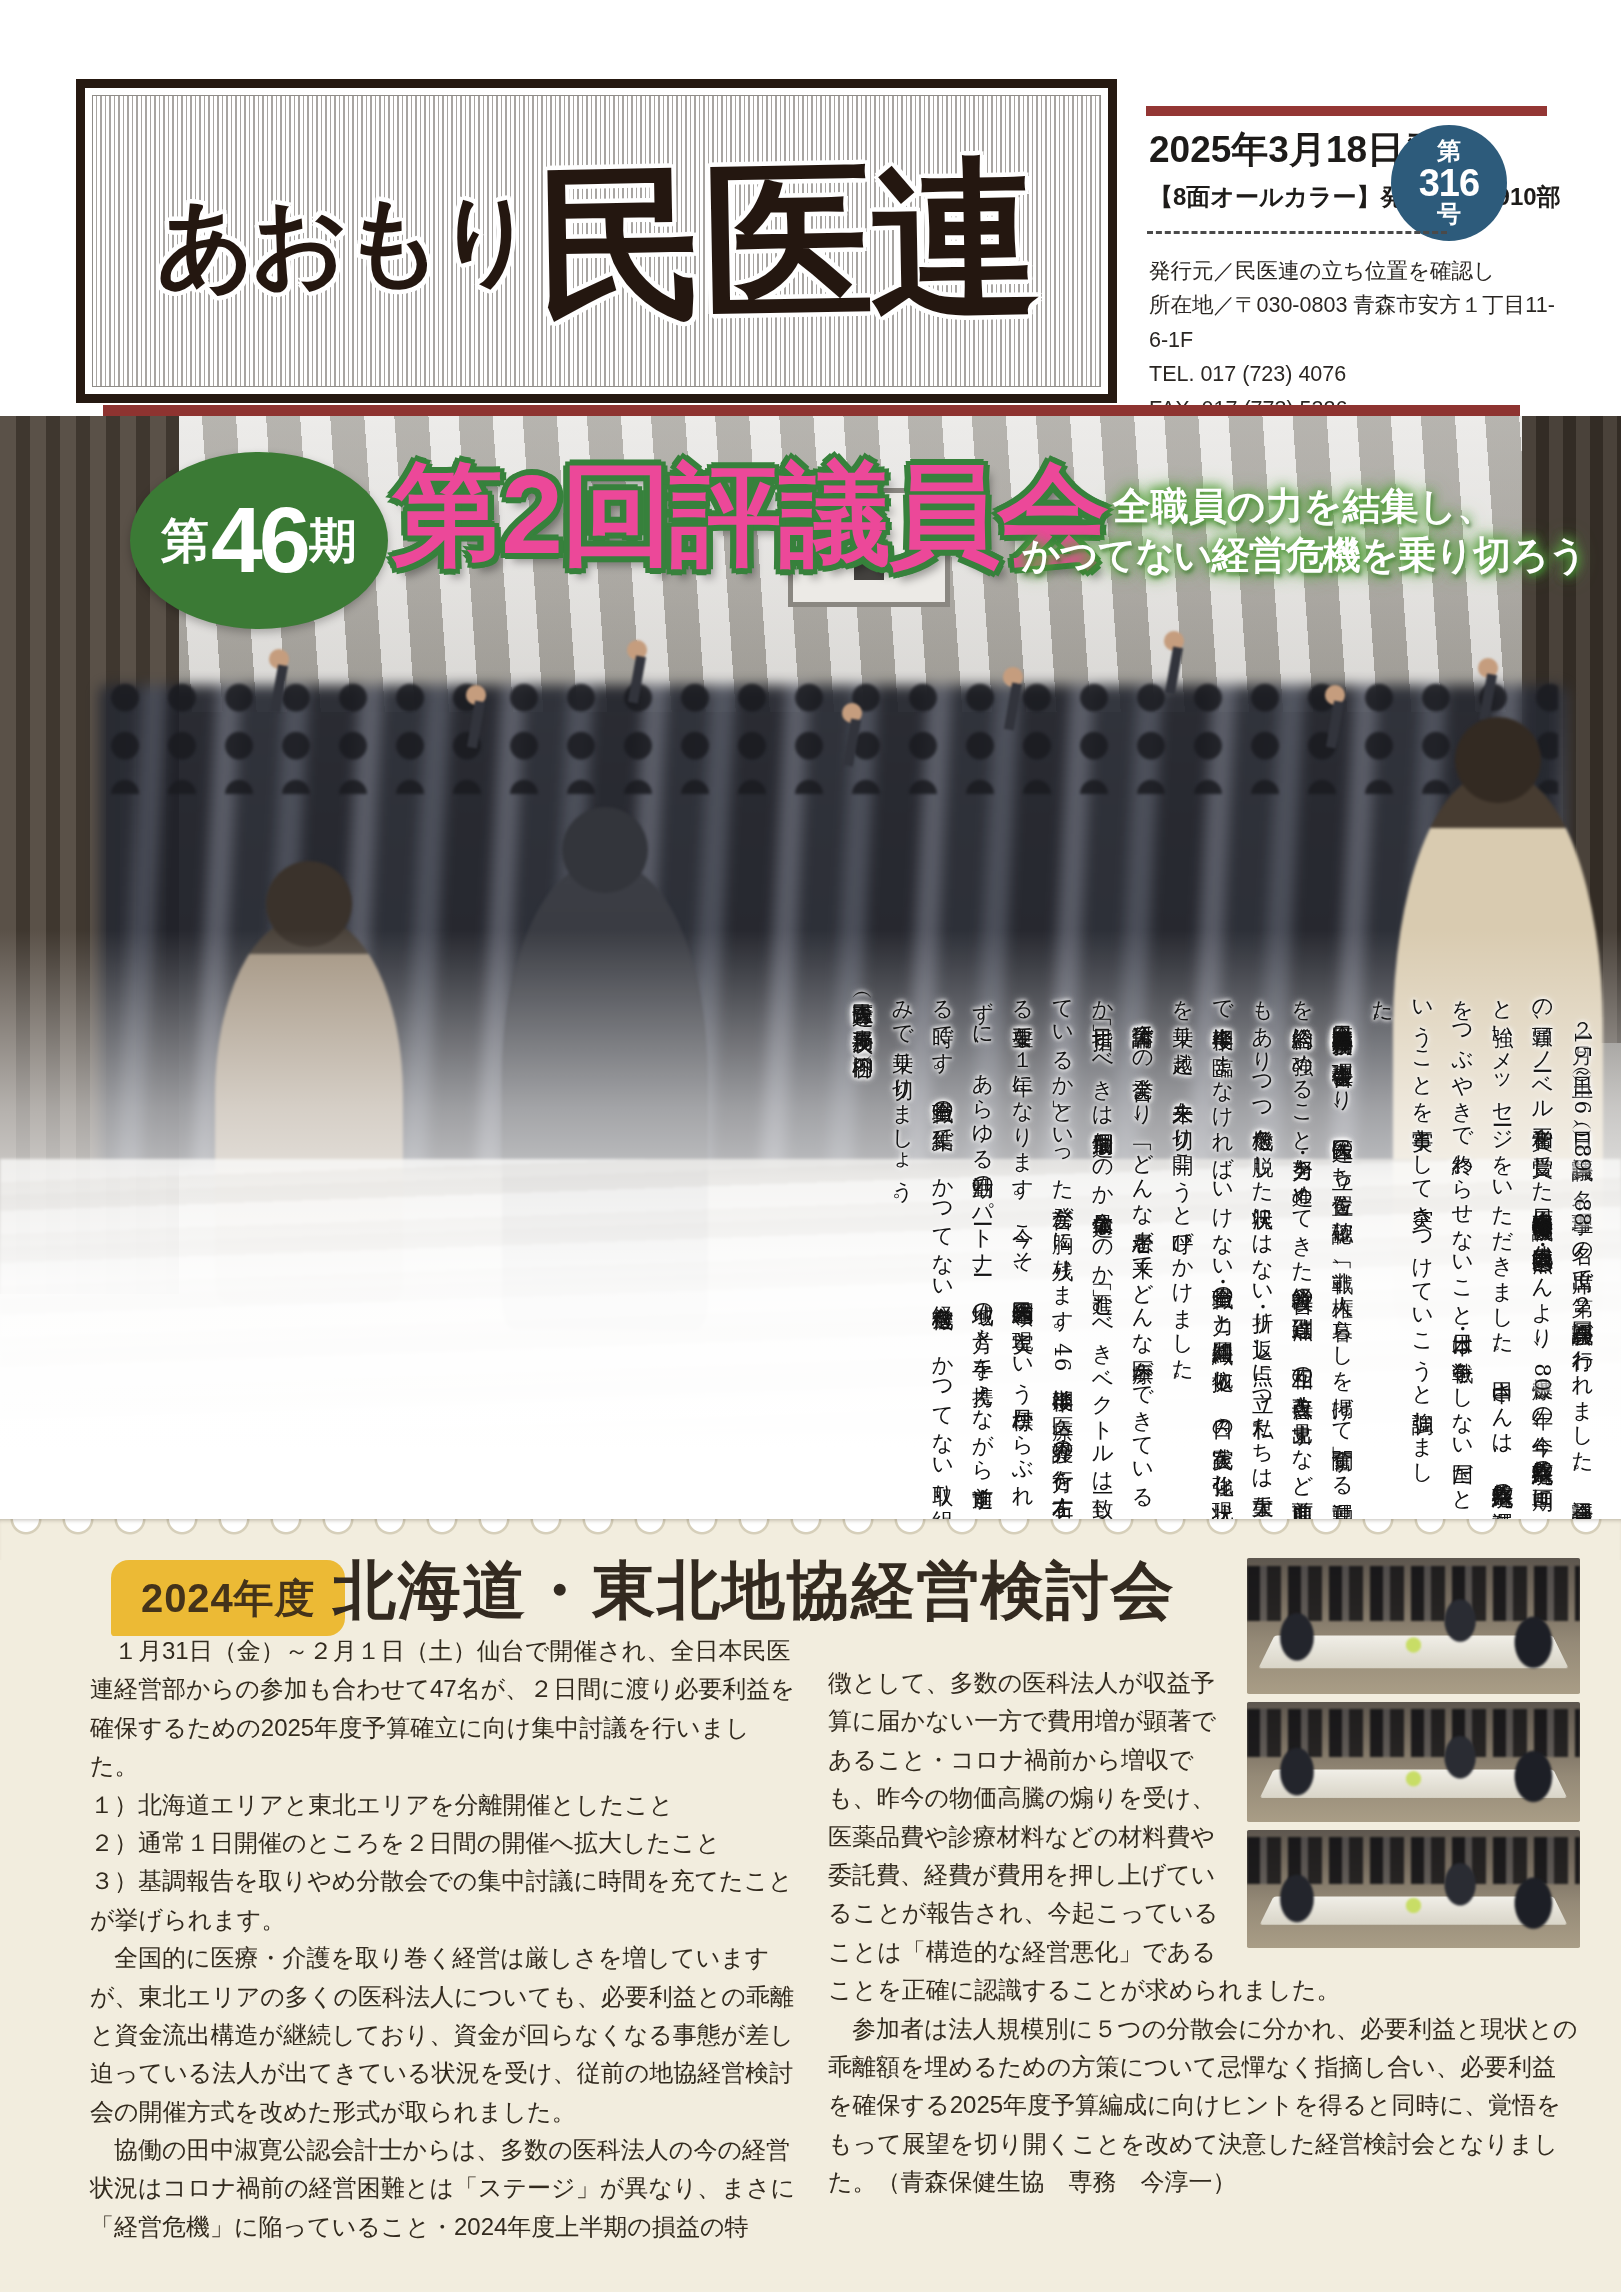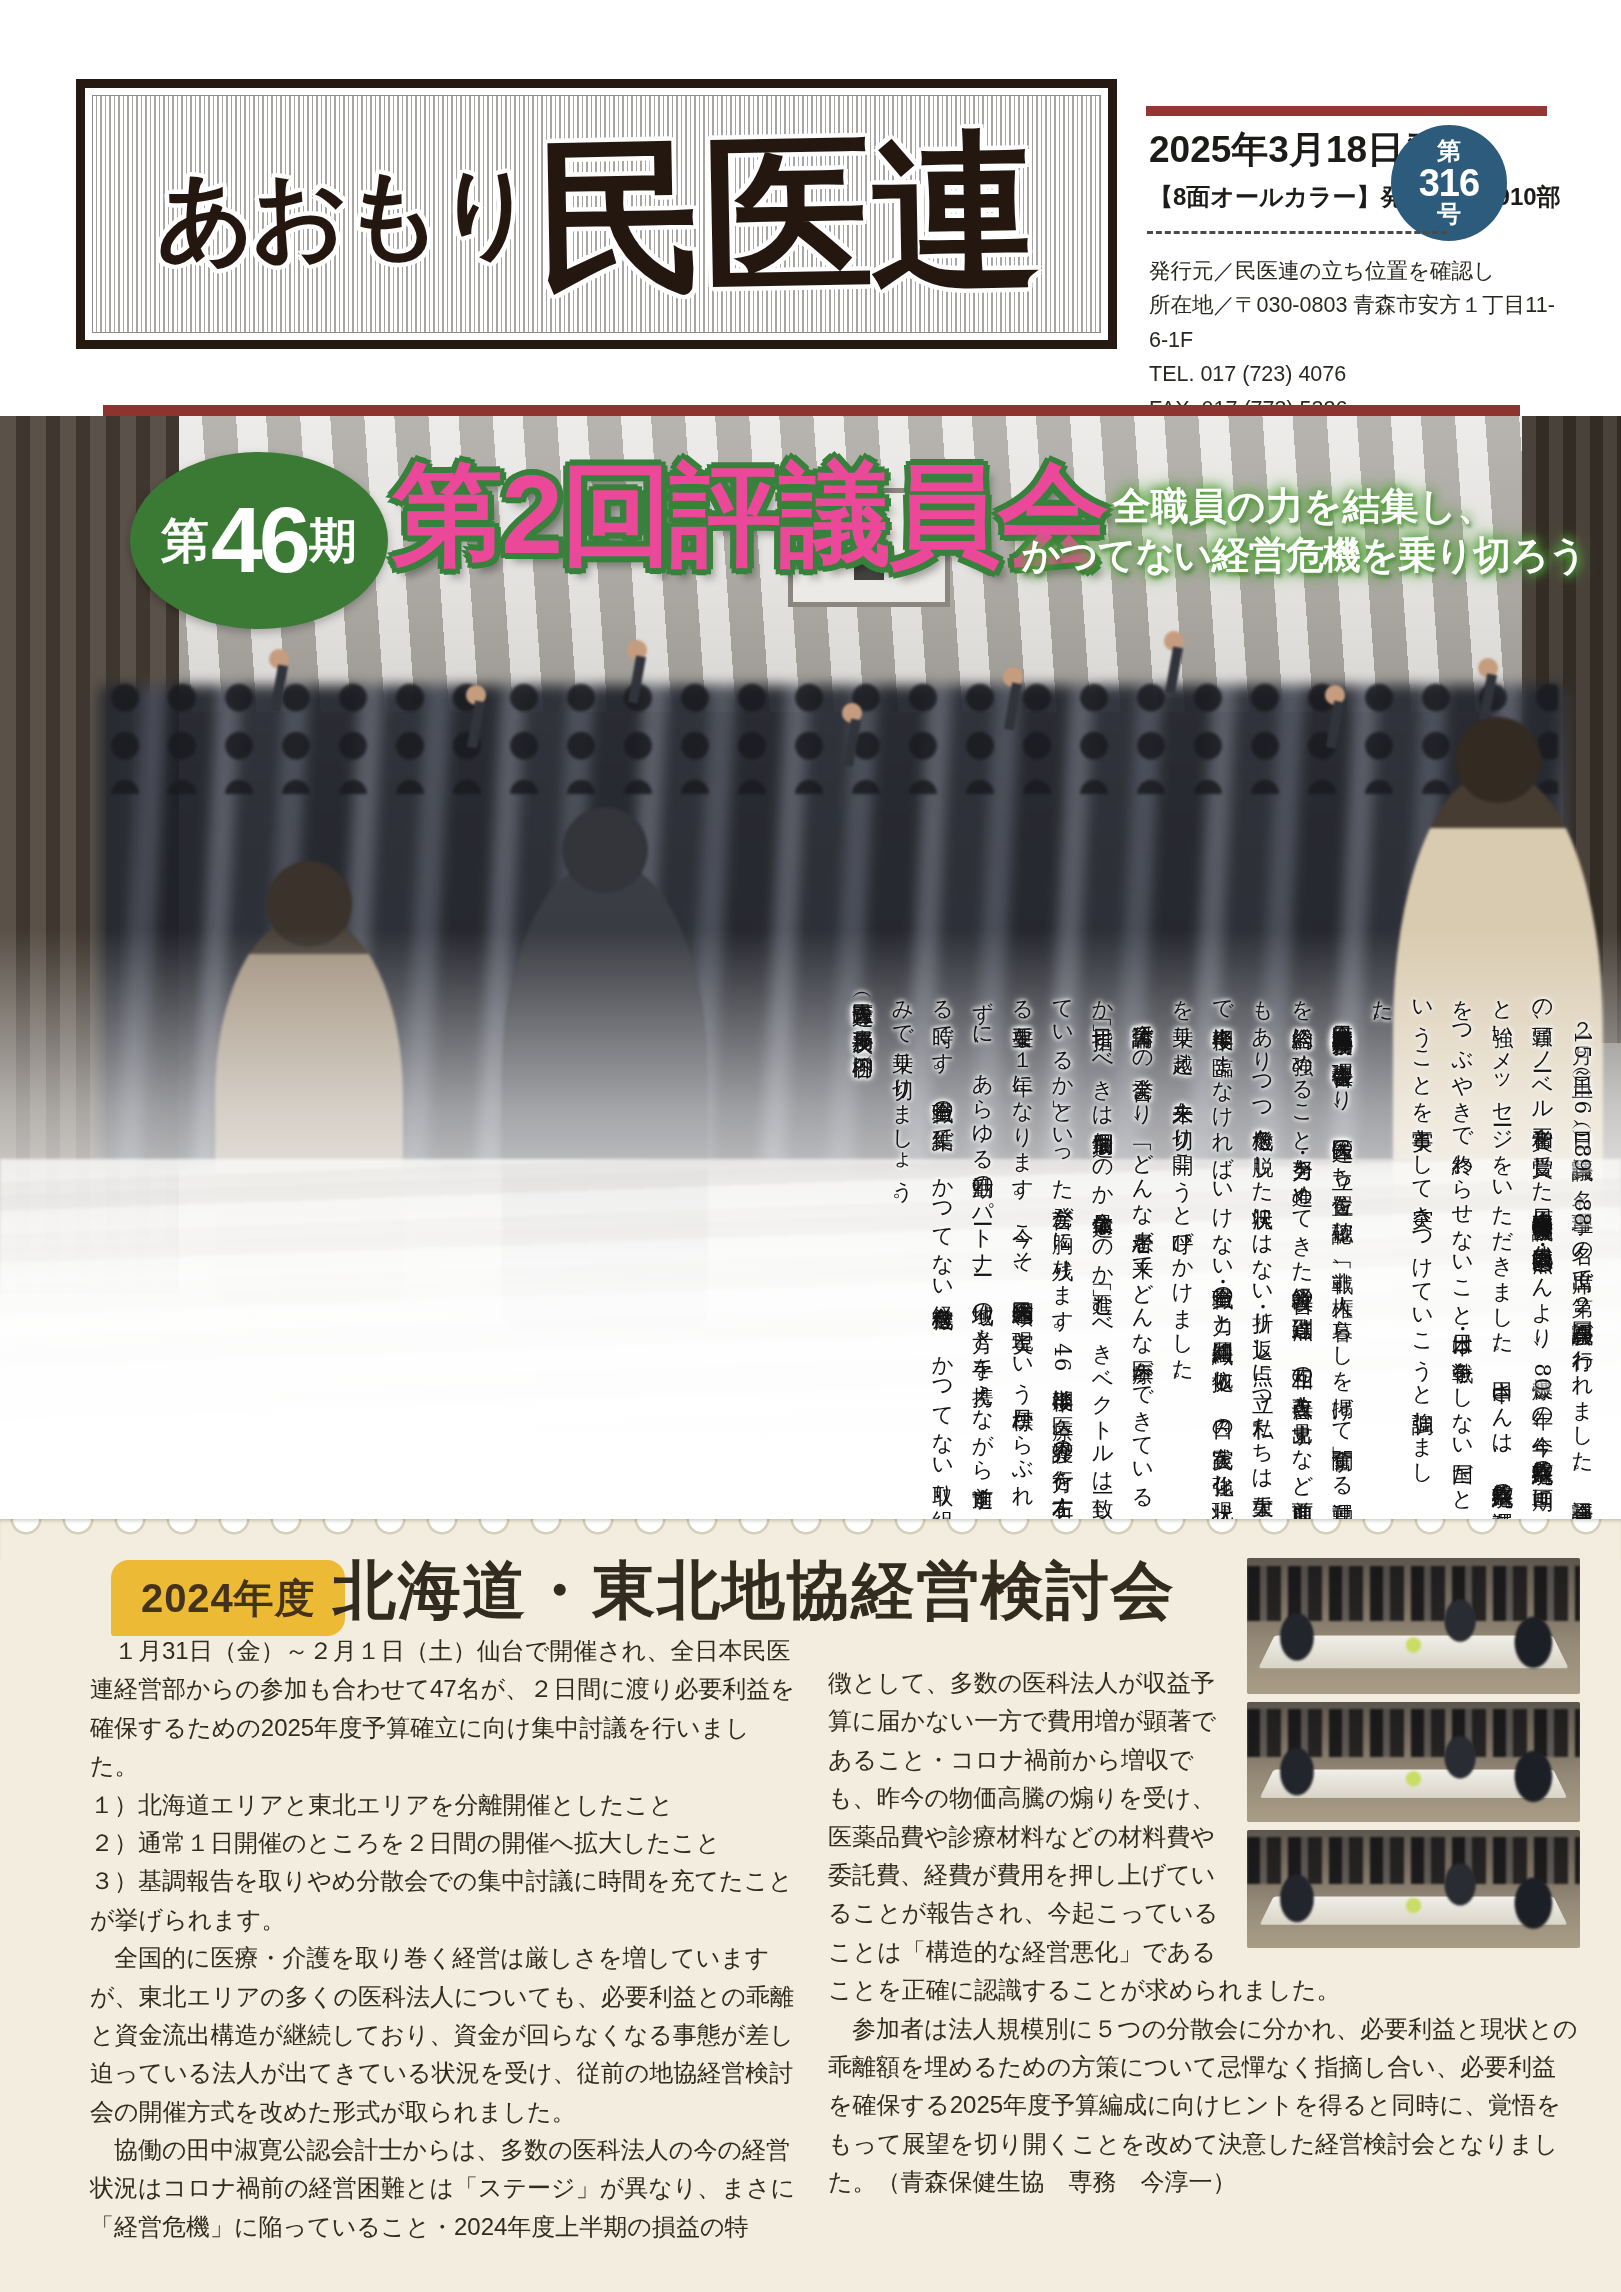"あおもり" .logo-box { height: 270px -> 324px }
